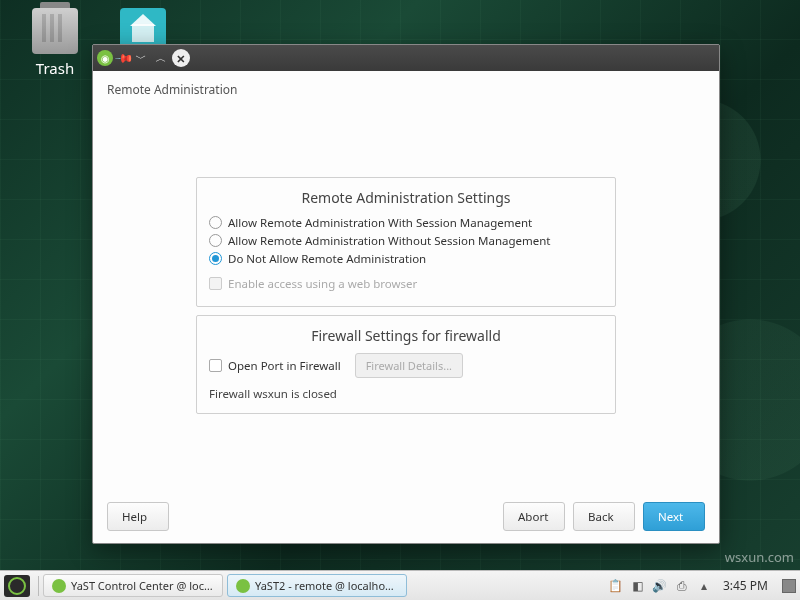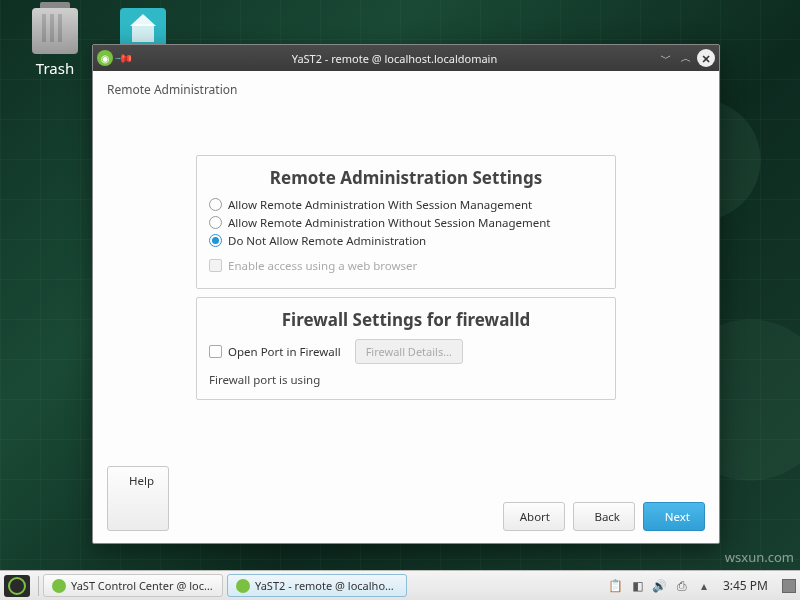"YaST2 - remote @ localhost.localdomain" div.tb-title { html: <div>YaST2 - remote @ localhost.localdomain</div> -> none }
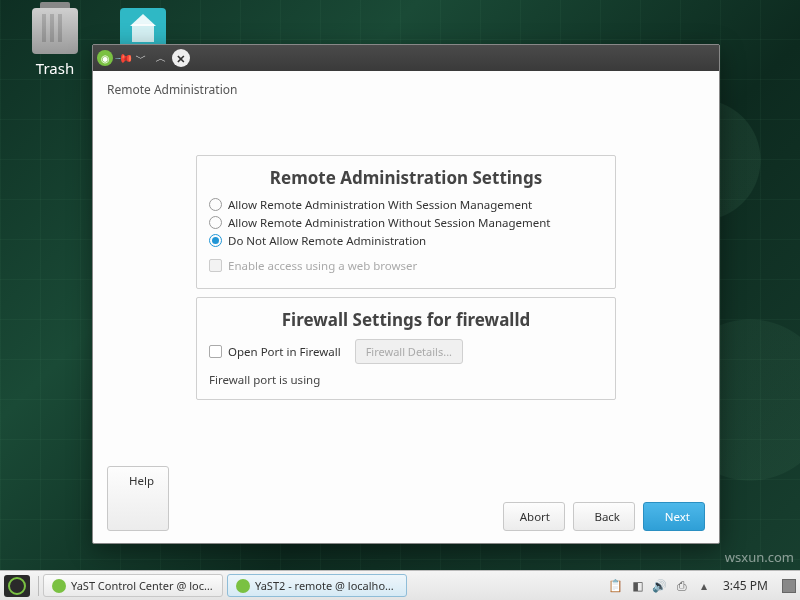"Remote Administration Settings" .group-title { font-size: 17px -> 14px; font-weight: bold -> none }
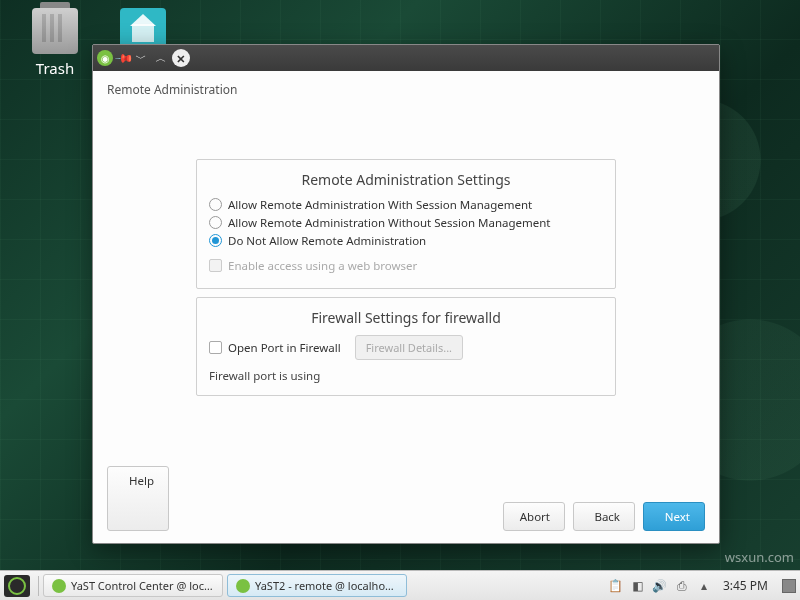"Firewall port is using" div.fw-status { text: port is using -> wsxun is closed }
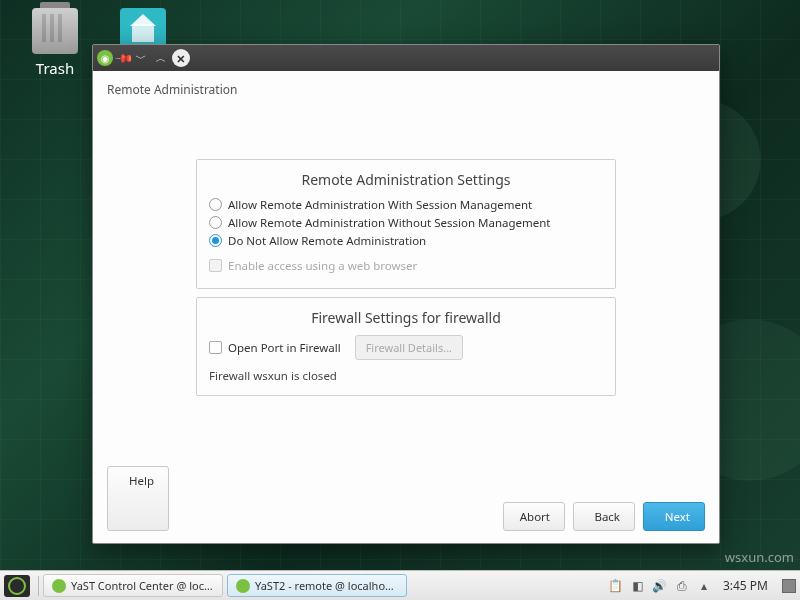"Help" .btn { text-align: right -> left }
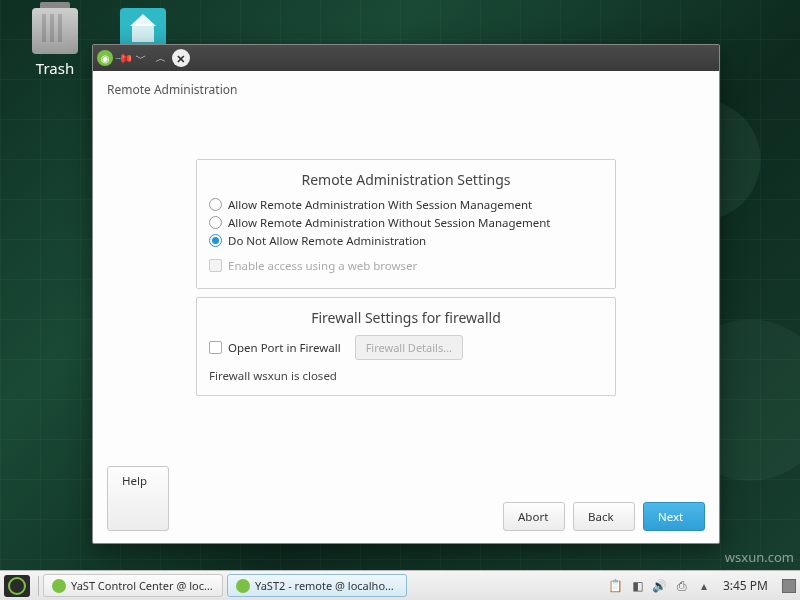"Abort" .footer-right { margin-top: 36px -> none }
